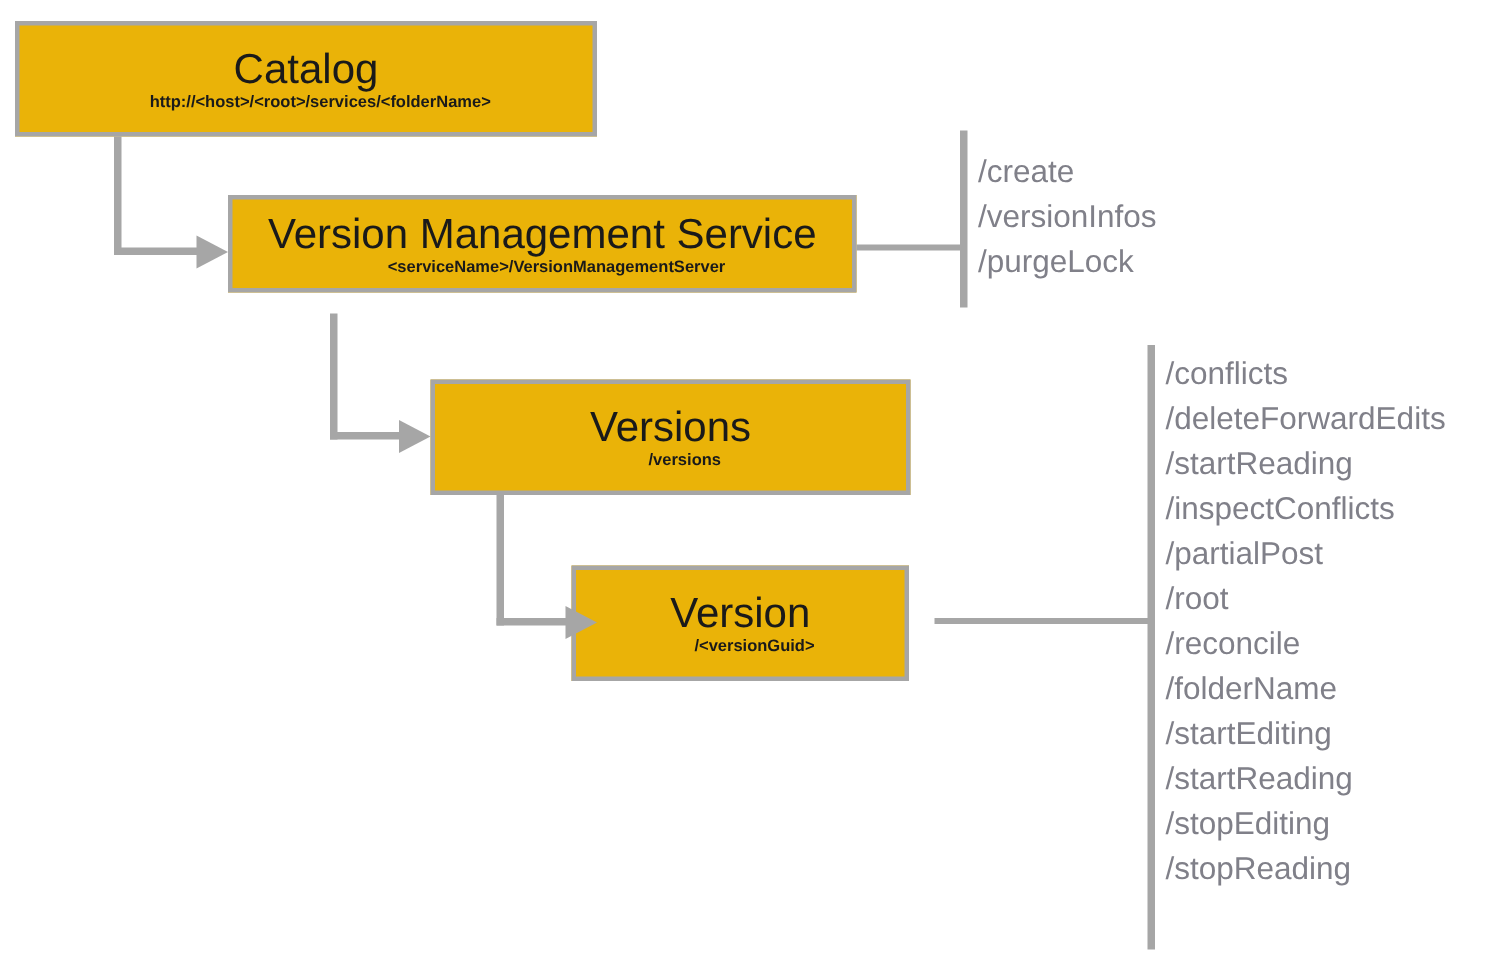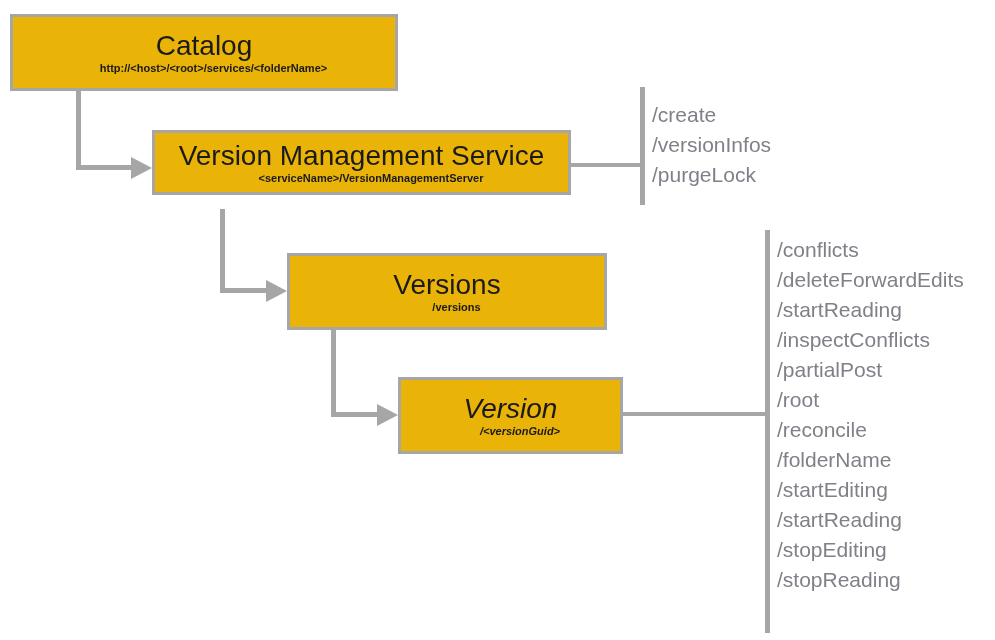"Version" #node-version { font-style: italic -> none; left: 398px -> 381px }
